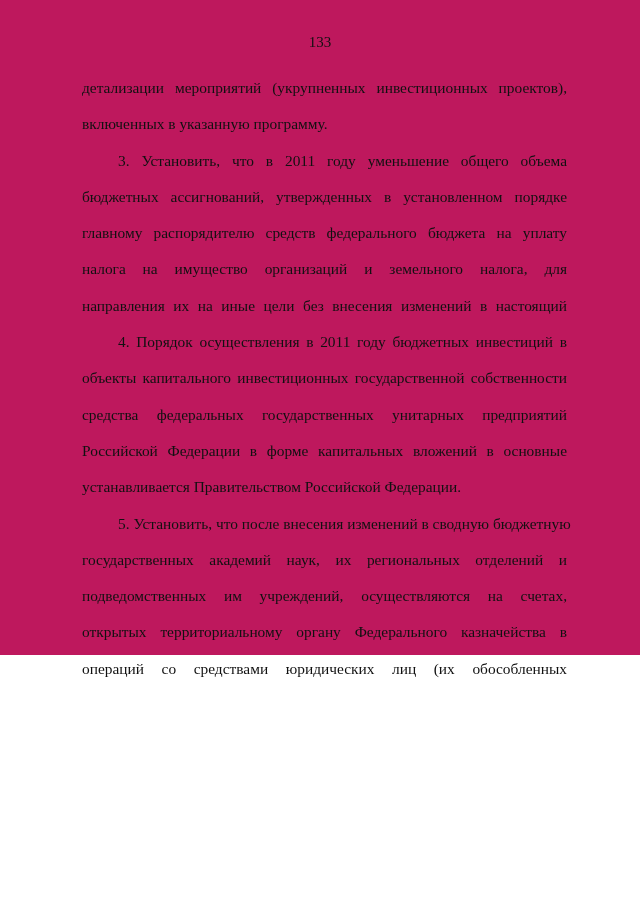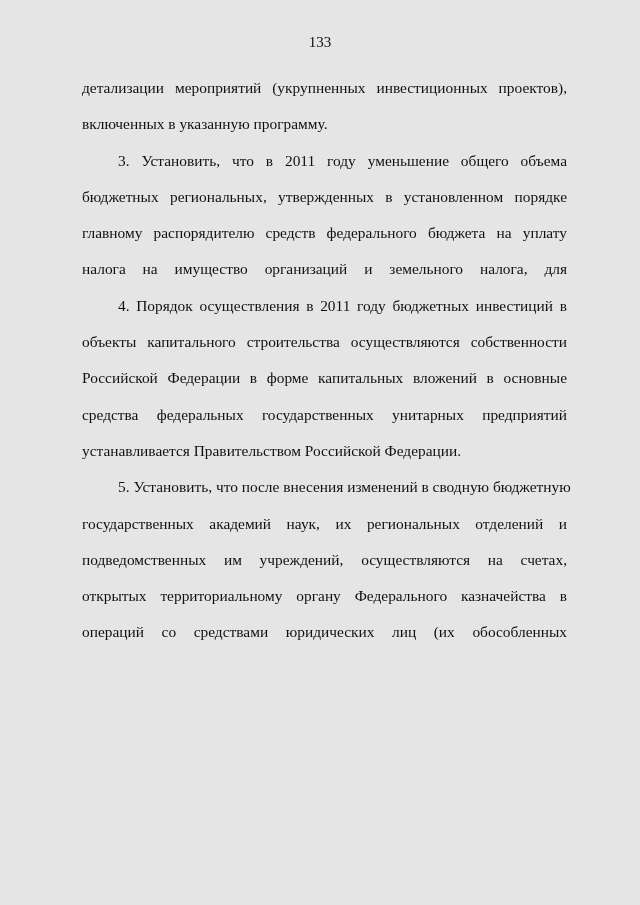"133" .page { background: #e5e5e5 -> #be185d; height: 905px -> 655px }
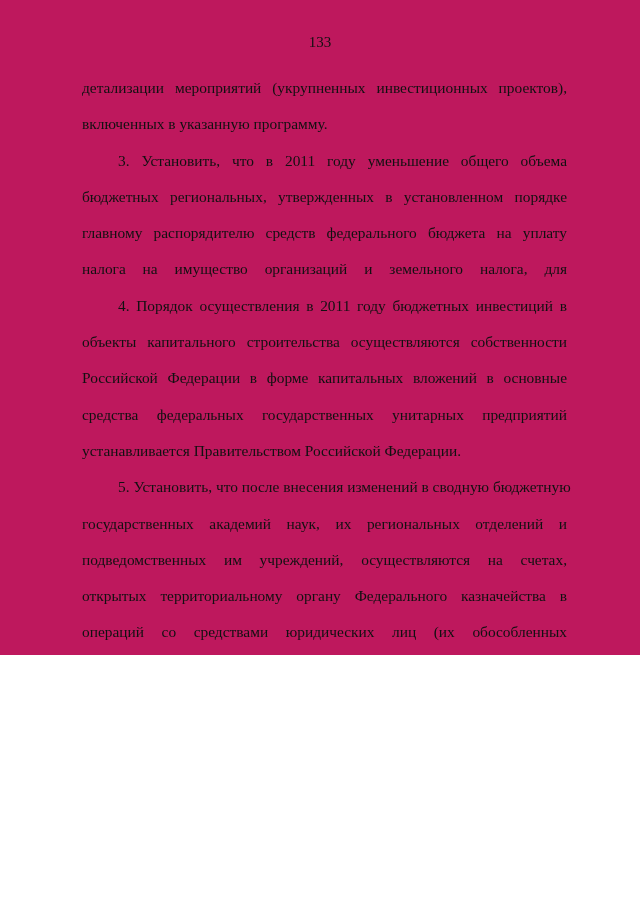"бюджетных региональных, утвержденных в" span.line { text: региональных -> ассигнований }
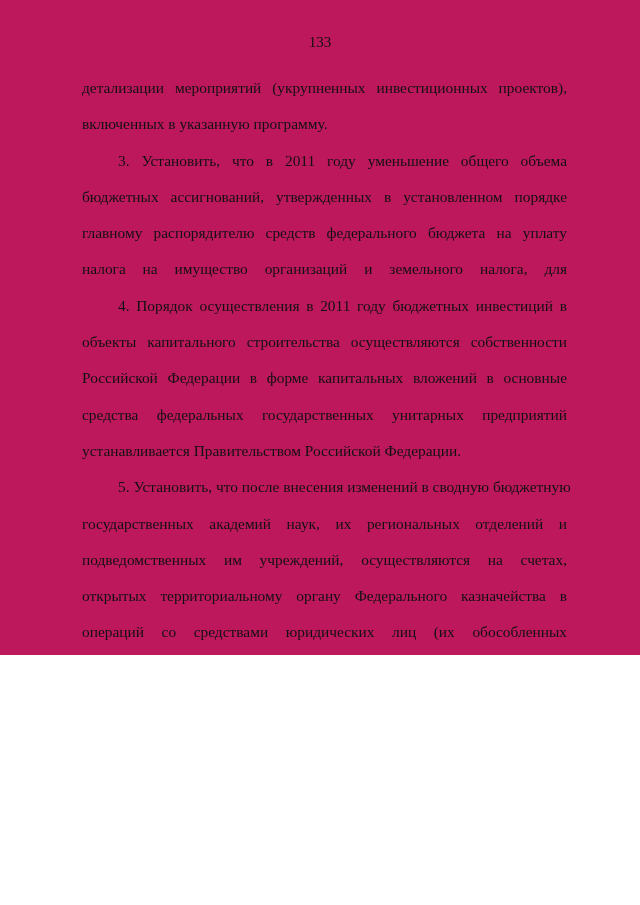"направления их на иные цели" span.line { html: none -> <span>направления их на иные цели без внесения изменений в настоящий</span> }
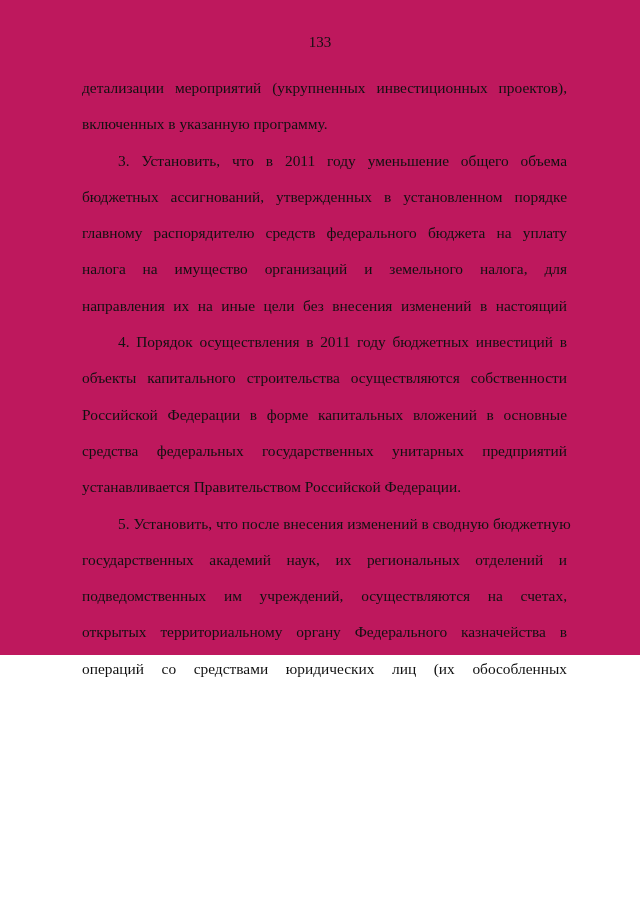"объекты капитального строительства" span.line { text: строительства осуществляются -> инвестиционных государственной }
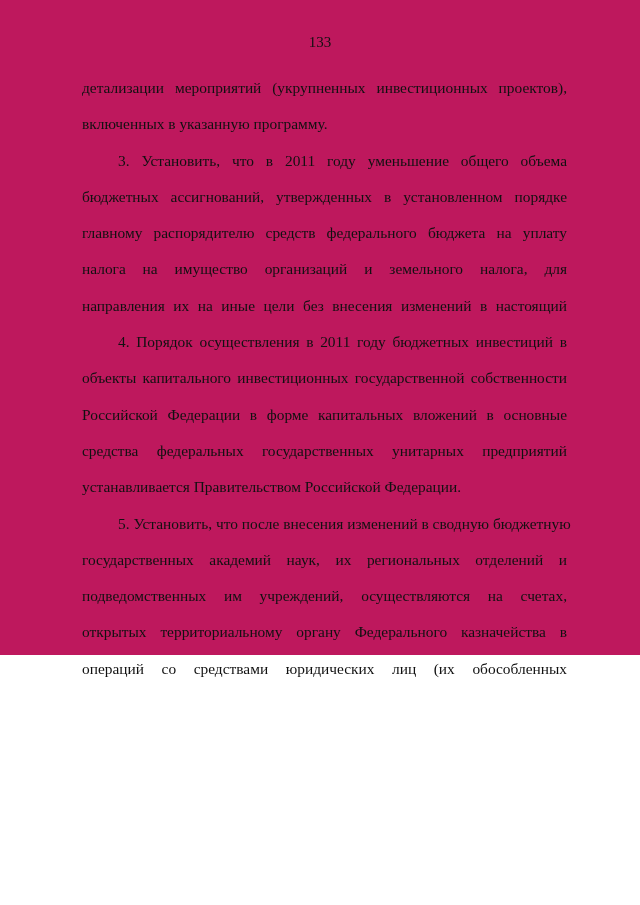"Российской Федерации в форме капитальных" span.line { order: before "средства федеральных государственных" -> after "средства федеральных государственных" }
